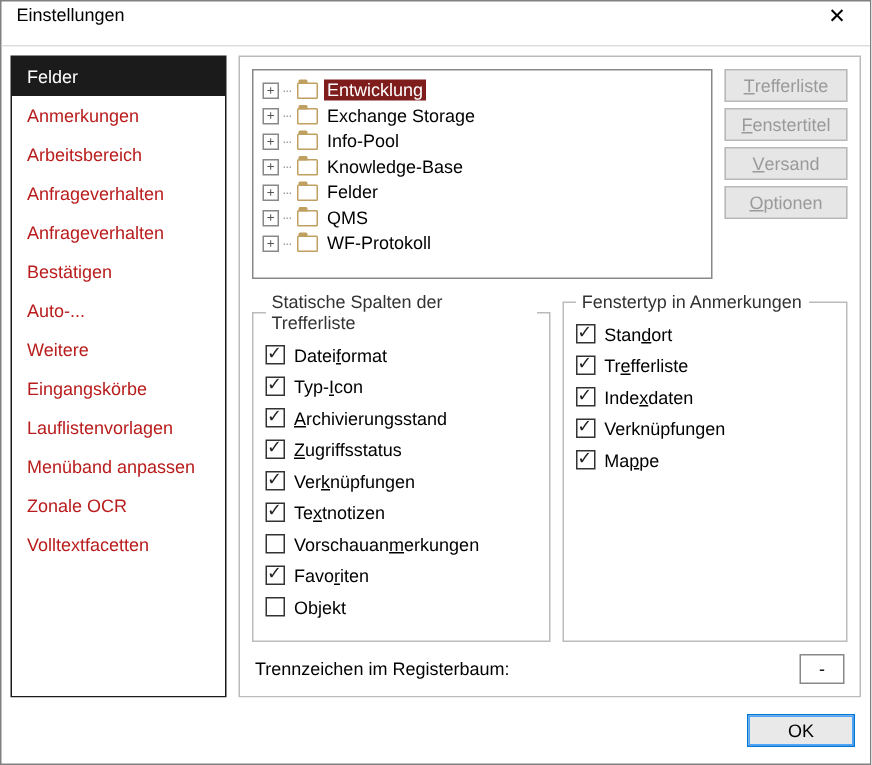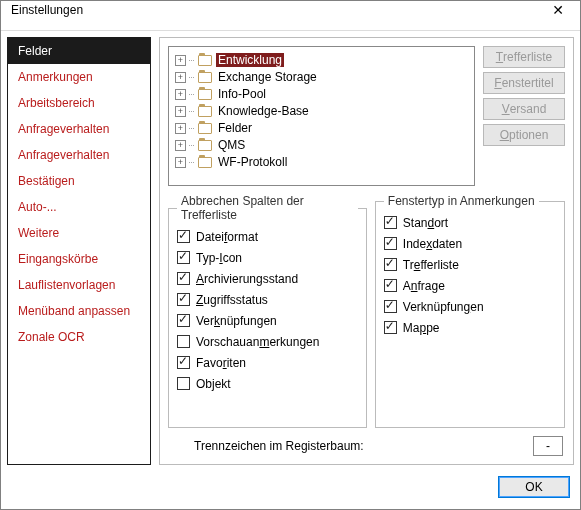"Abbrechen Spalten der Trefferliste" legend { text: Abbrechen -> Statische }
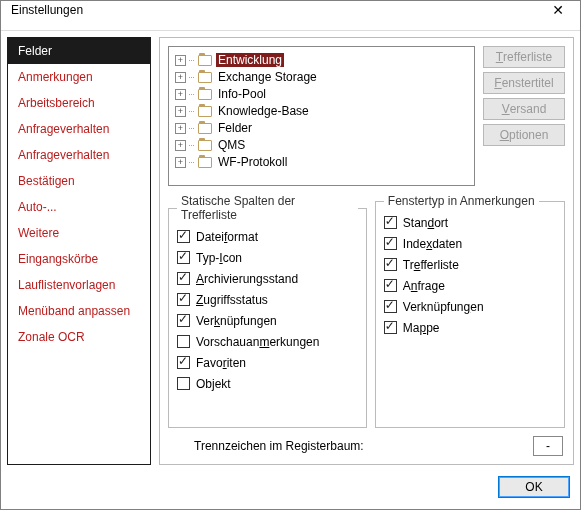"Indexdaten" div.chk-row { order: before "Trefferliste" -> after "Trefferliste" }
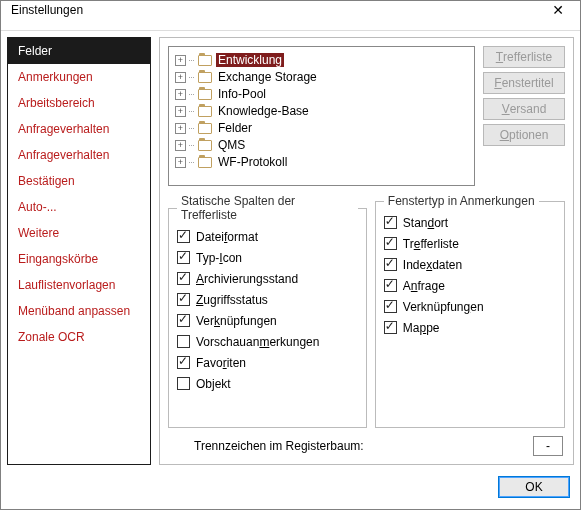"Anfrage" div.chk-row { html: <div> <span></span> <span>A<span>n</span>frage</span> </div> -> none }
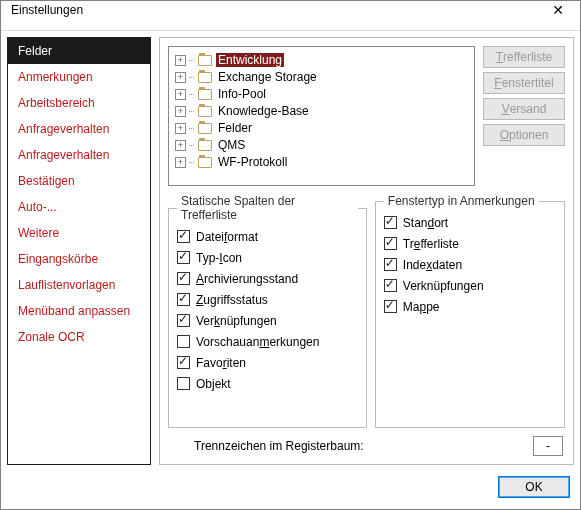"Textnotizen" div.chk-row { html: none -> <div> <span></span> <span>Te<span>x</span>tnotizen</span> </div> }
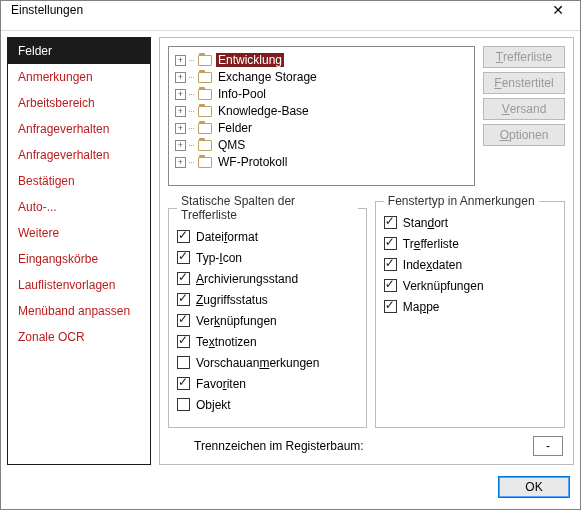"Volltextfacetten" div.nav-item { html: none -> <div>Volltextfacetten</div> }
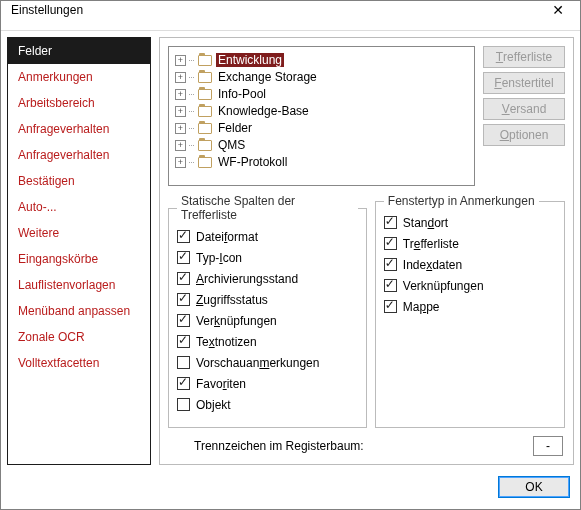"Trennzeichen im Registerbaum:" .sep-row { margin-left: 24px -> none }
